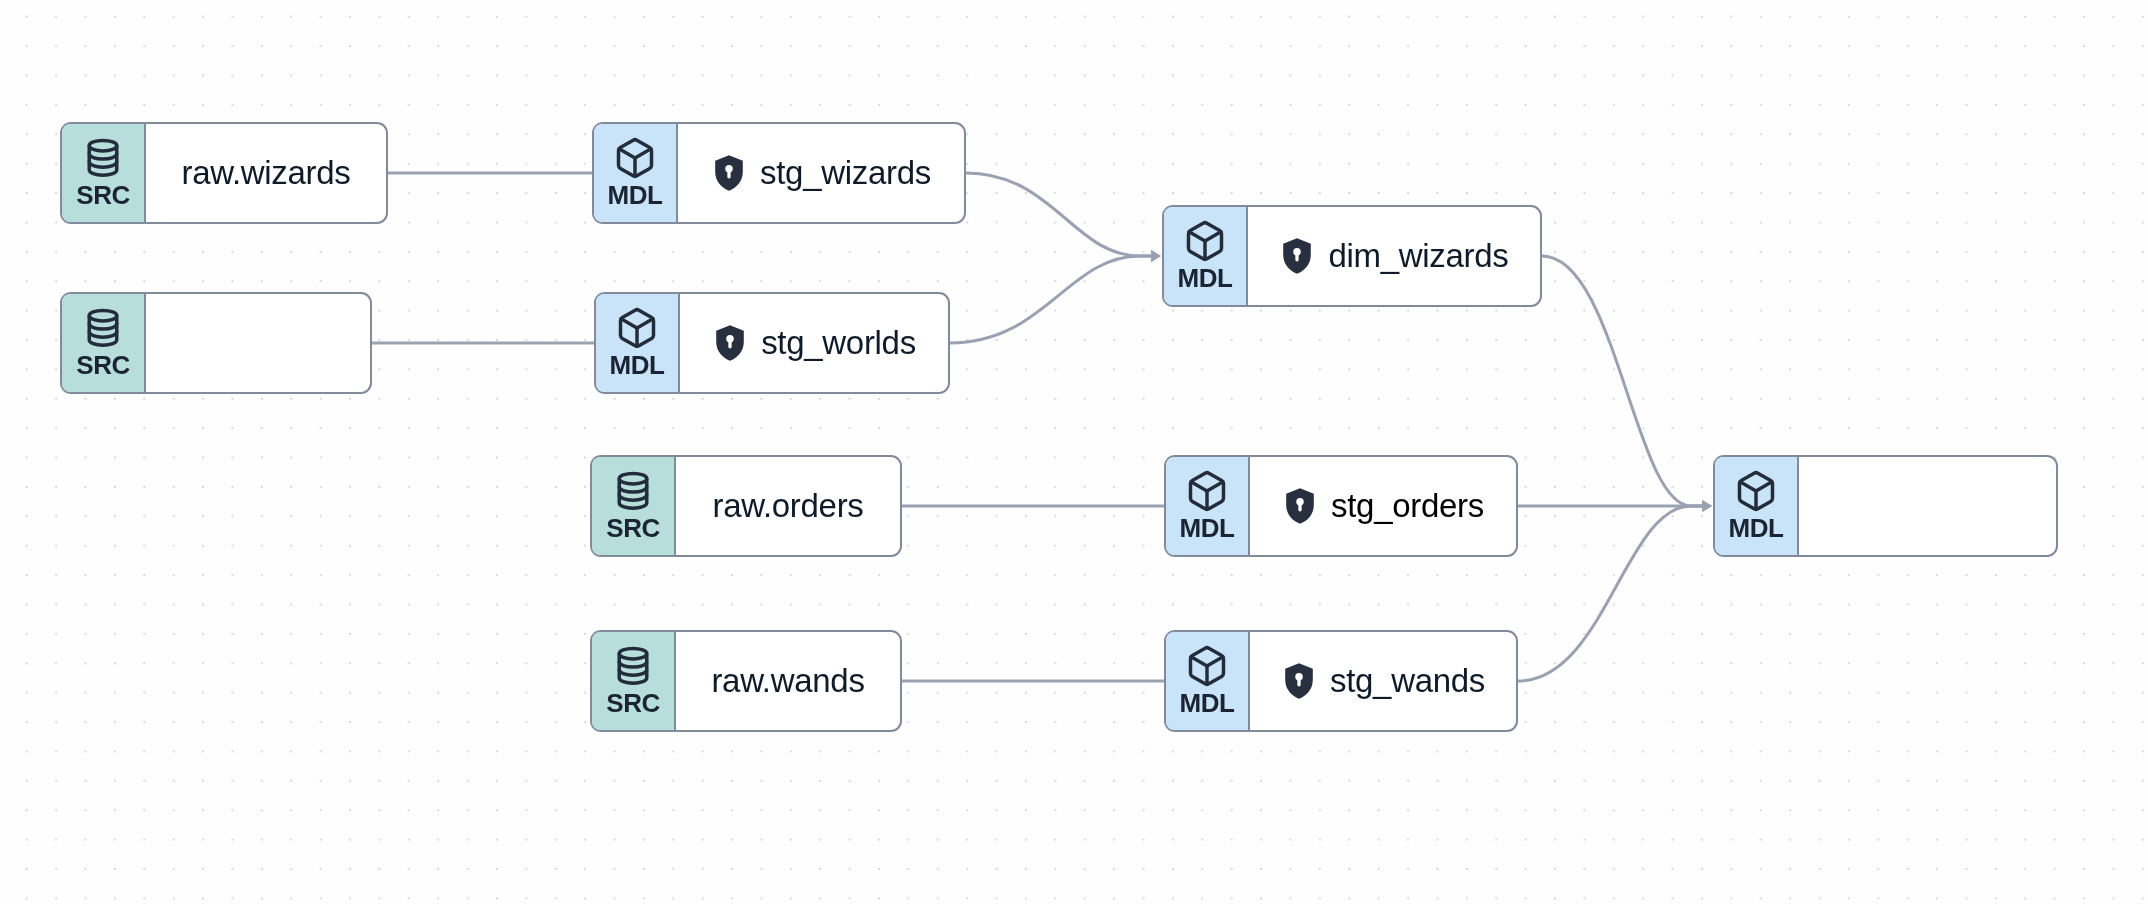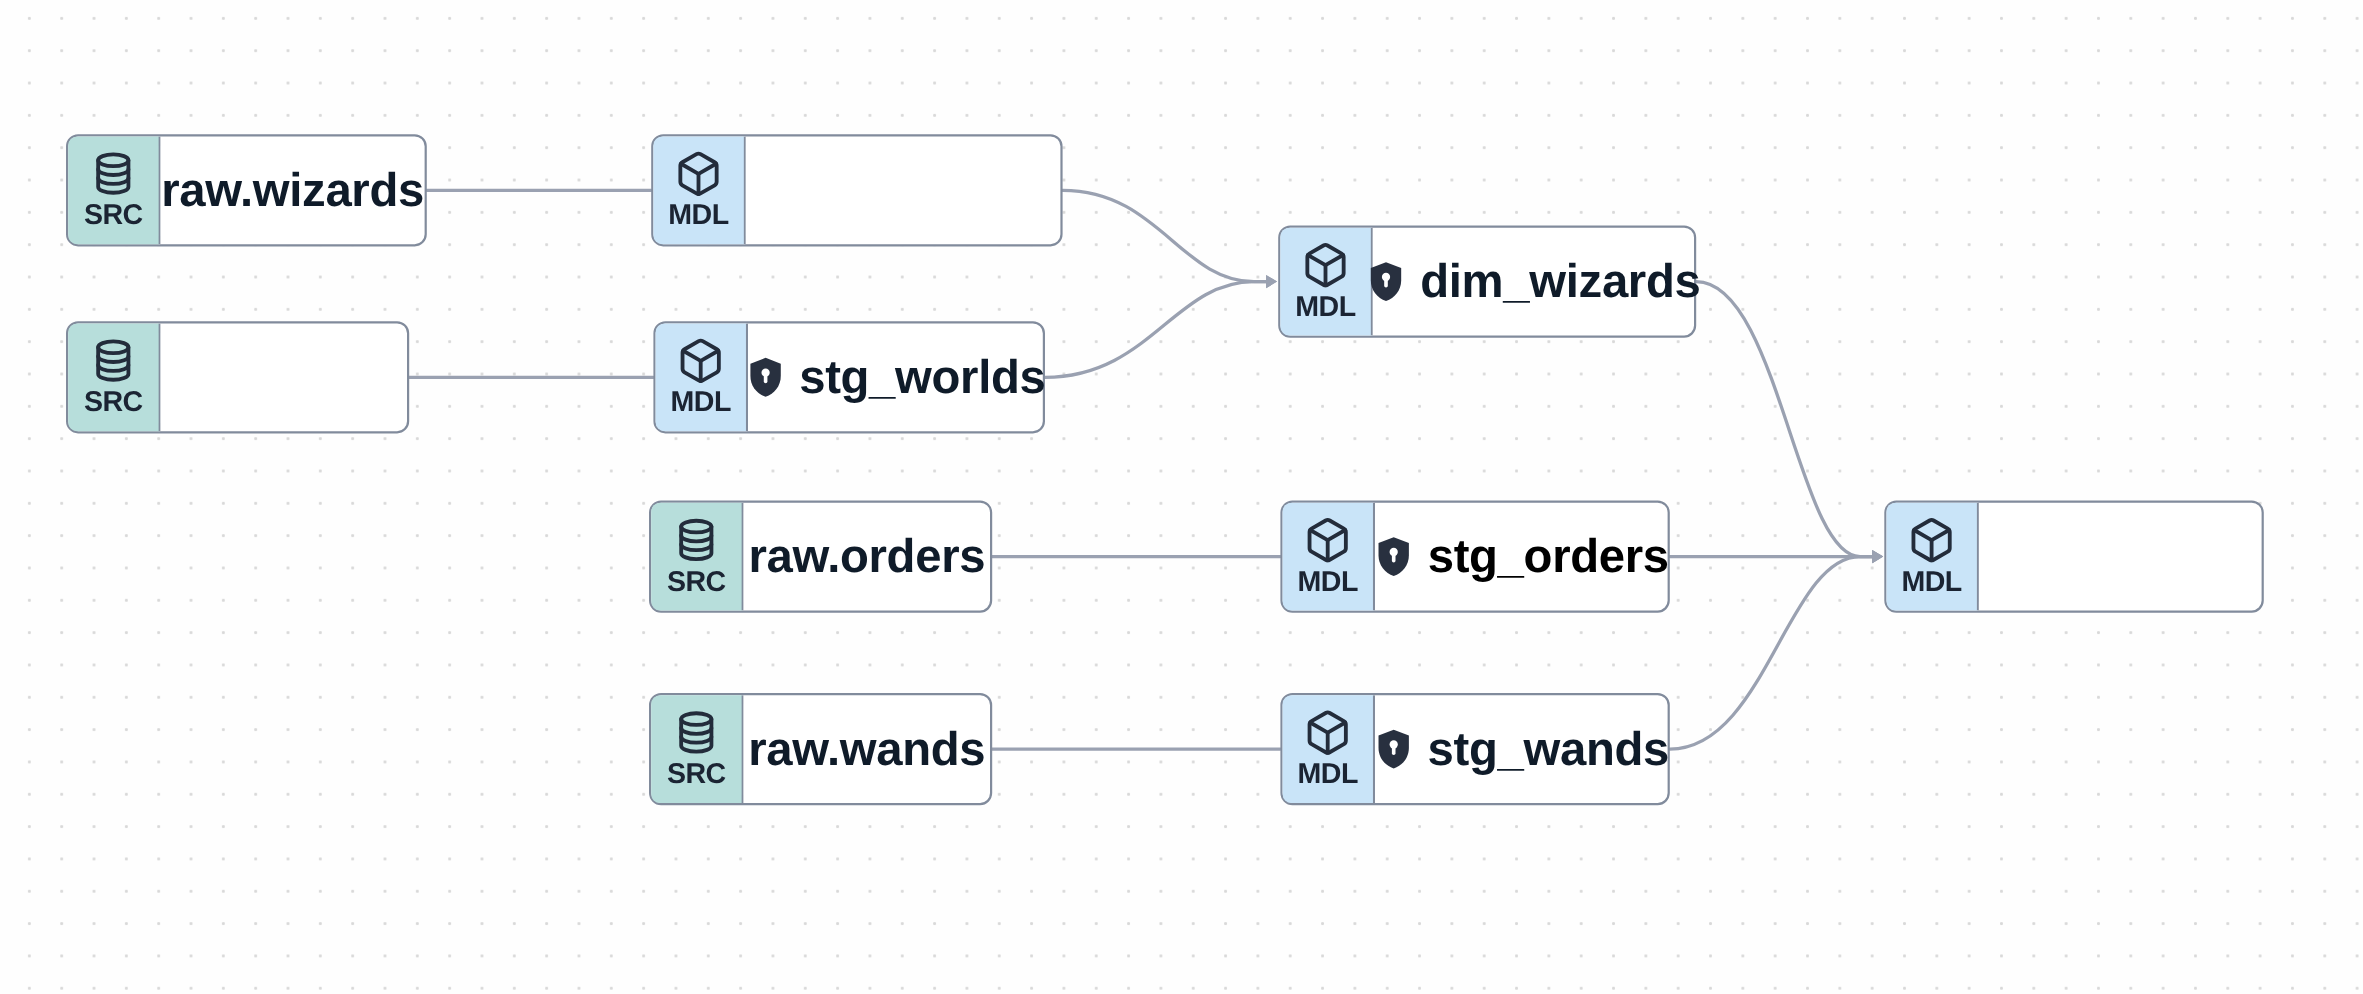"raw.wizards" .node-label { font-size: 43px -> 33px; font-weight: 700 -> 400 }
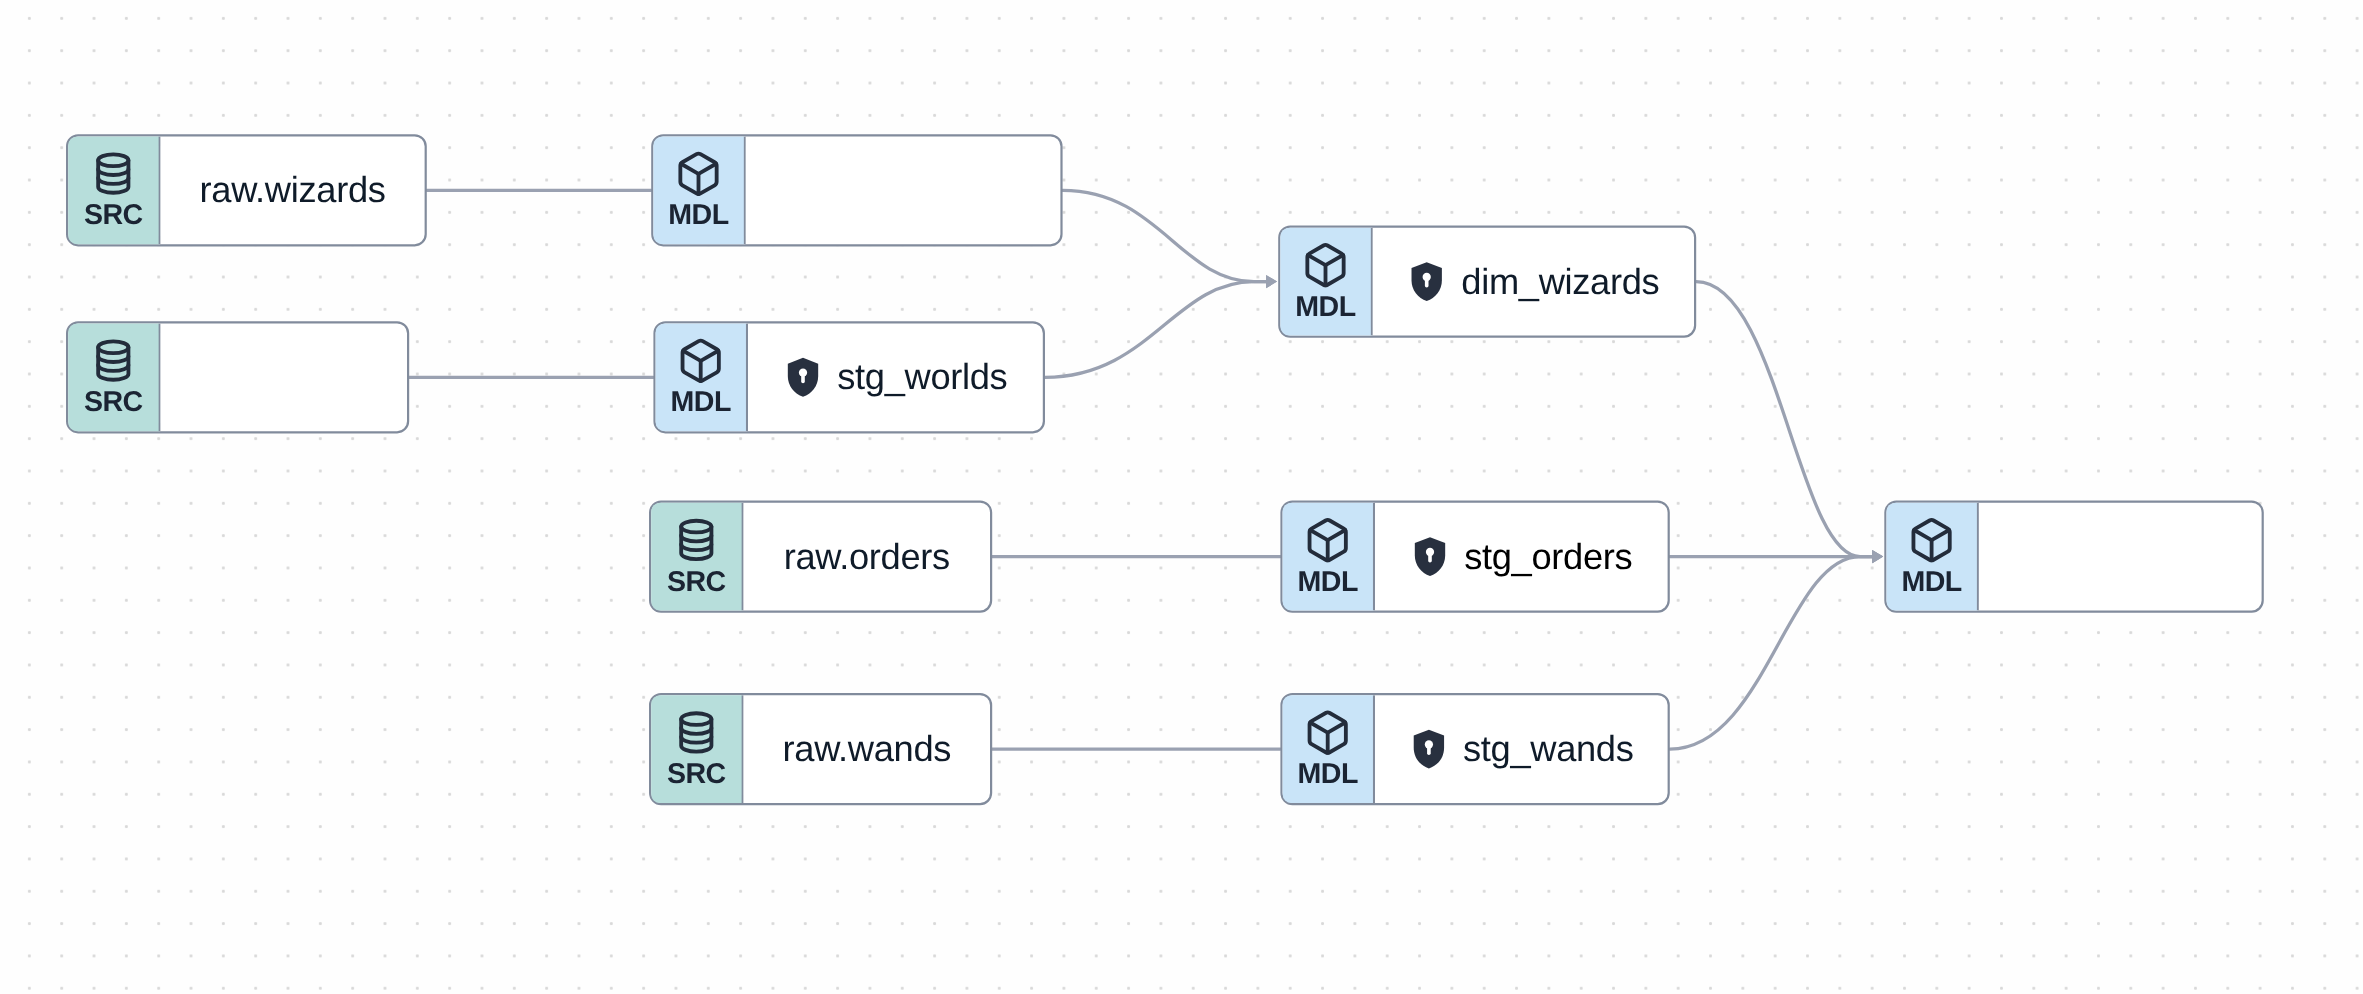"stg_wizards" div.node-body { html: none -> <div> <span> <svg> <path></path> <circle></circle> <rect></rect> </svg> </span> <span>stg_wizards</span> </div> }
